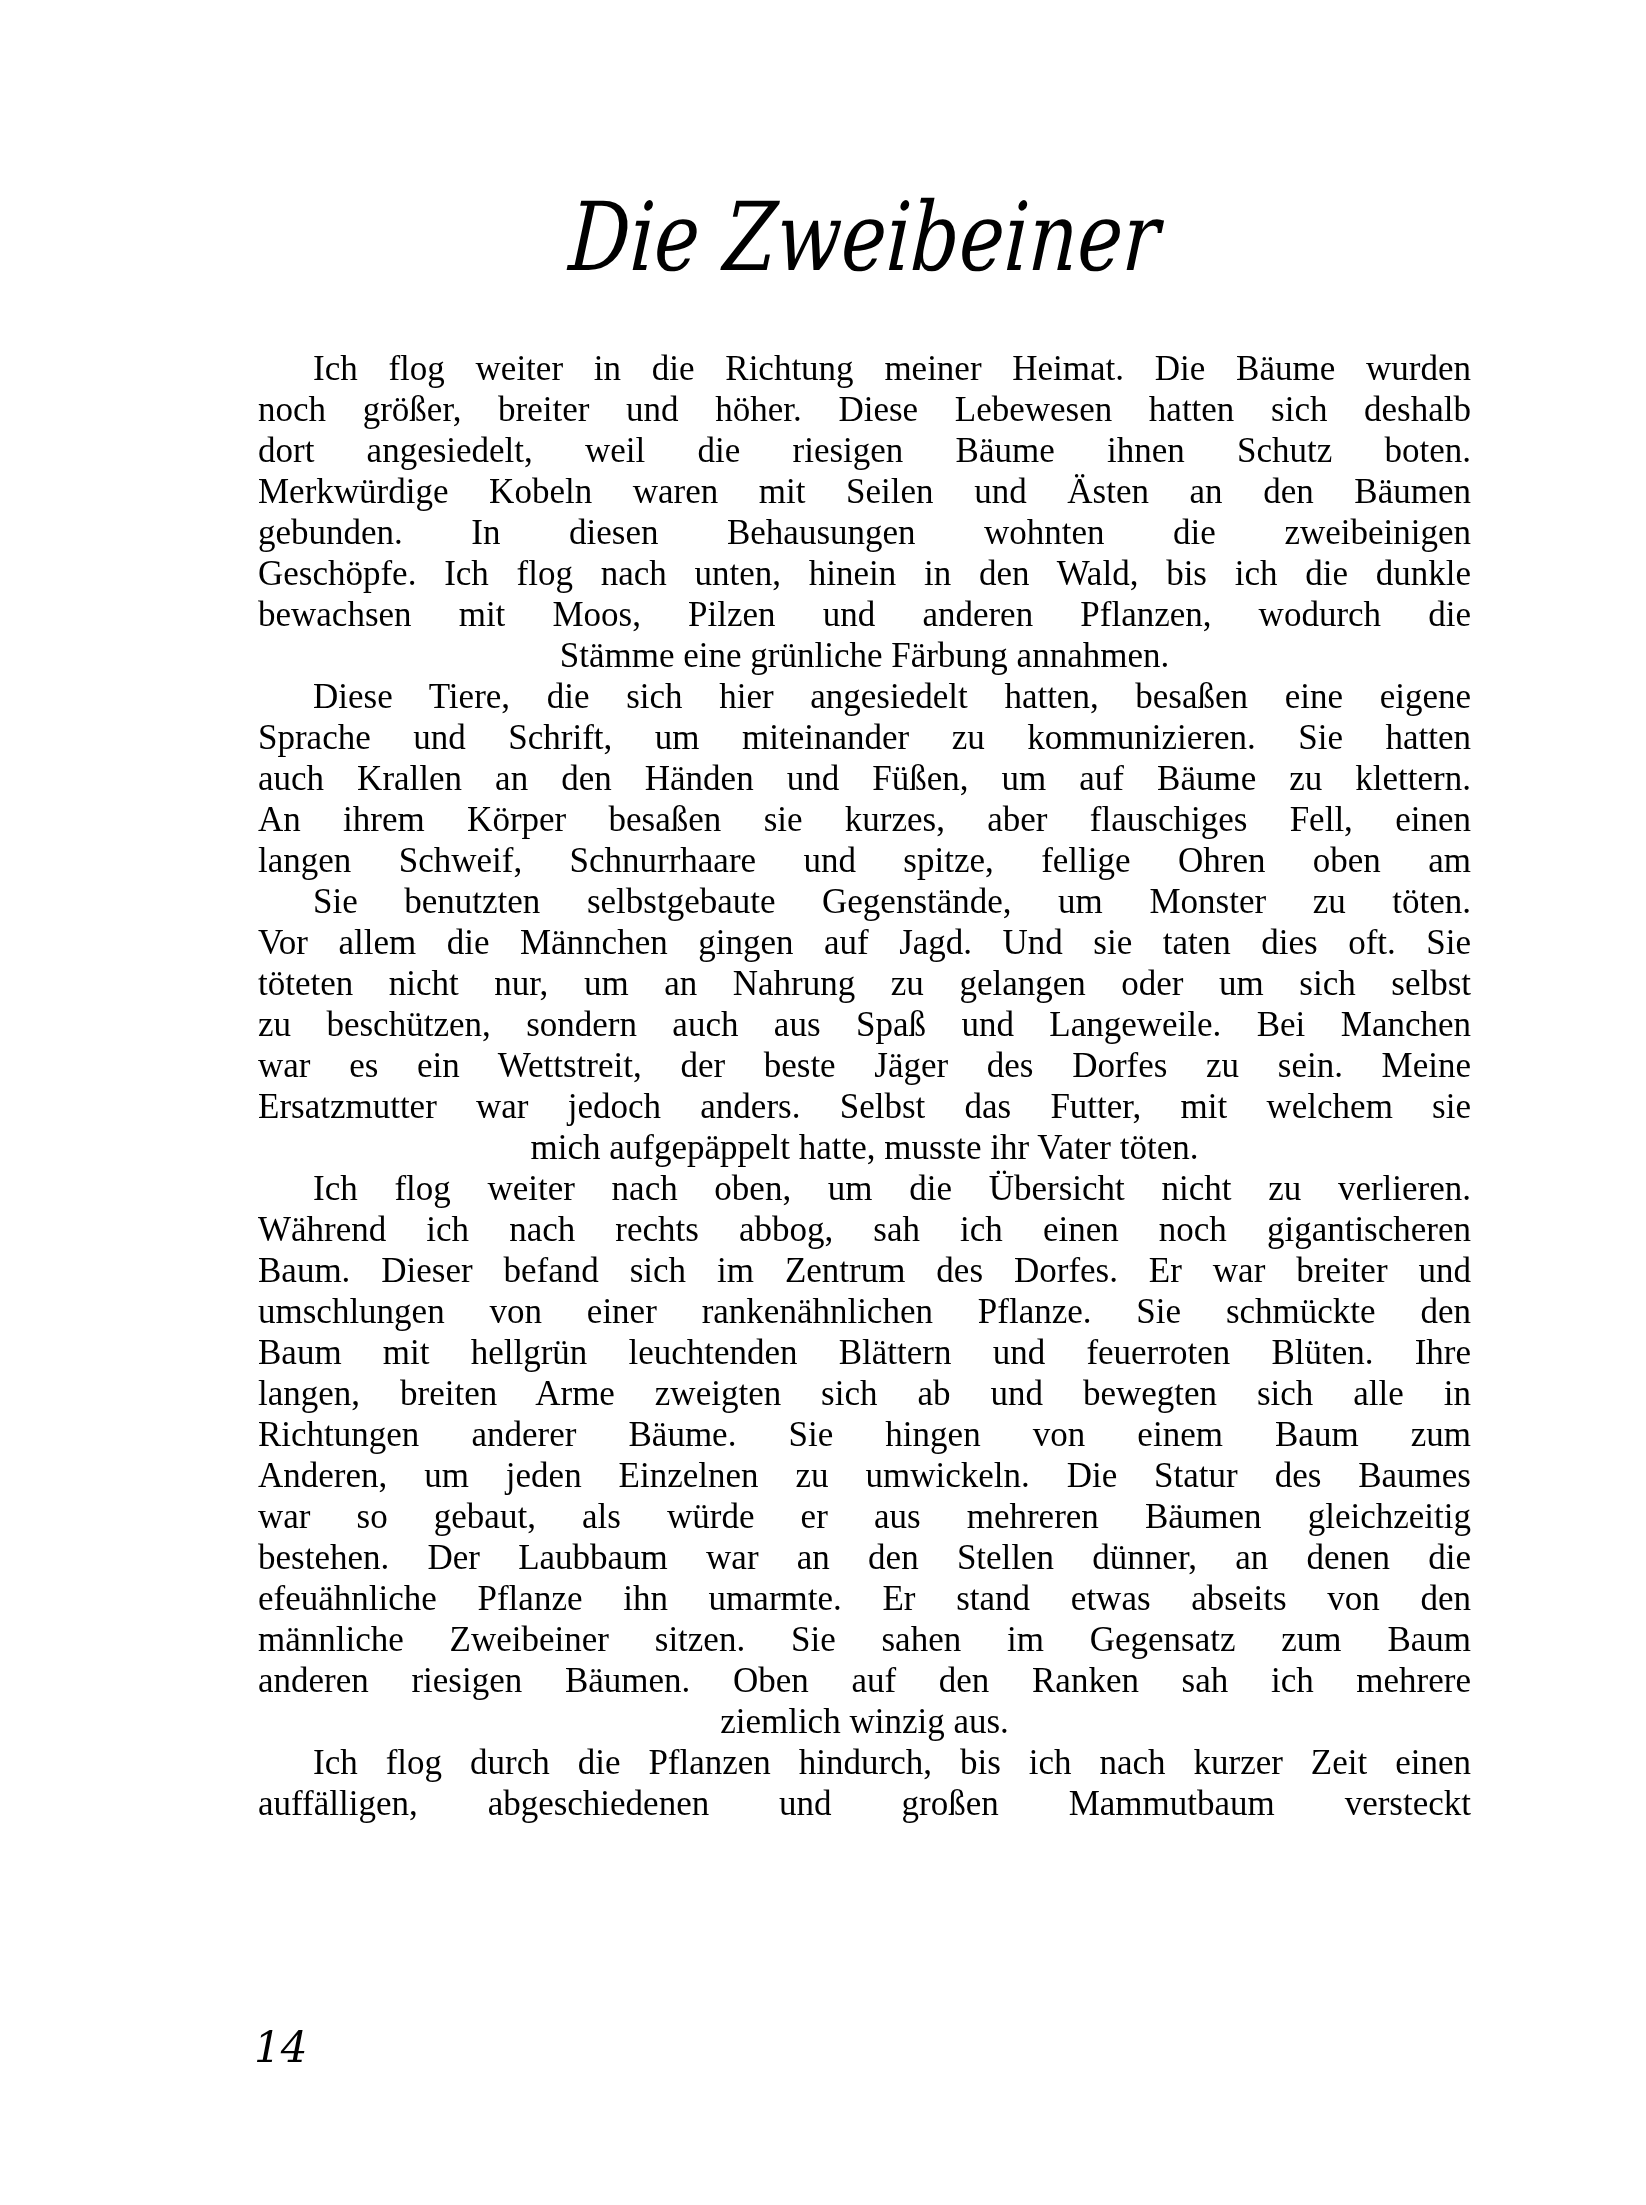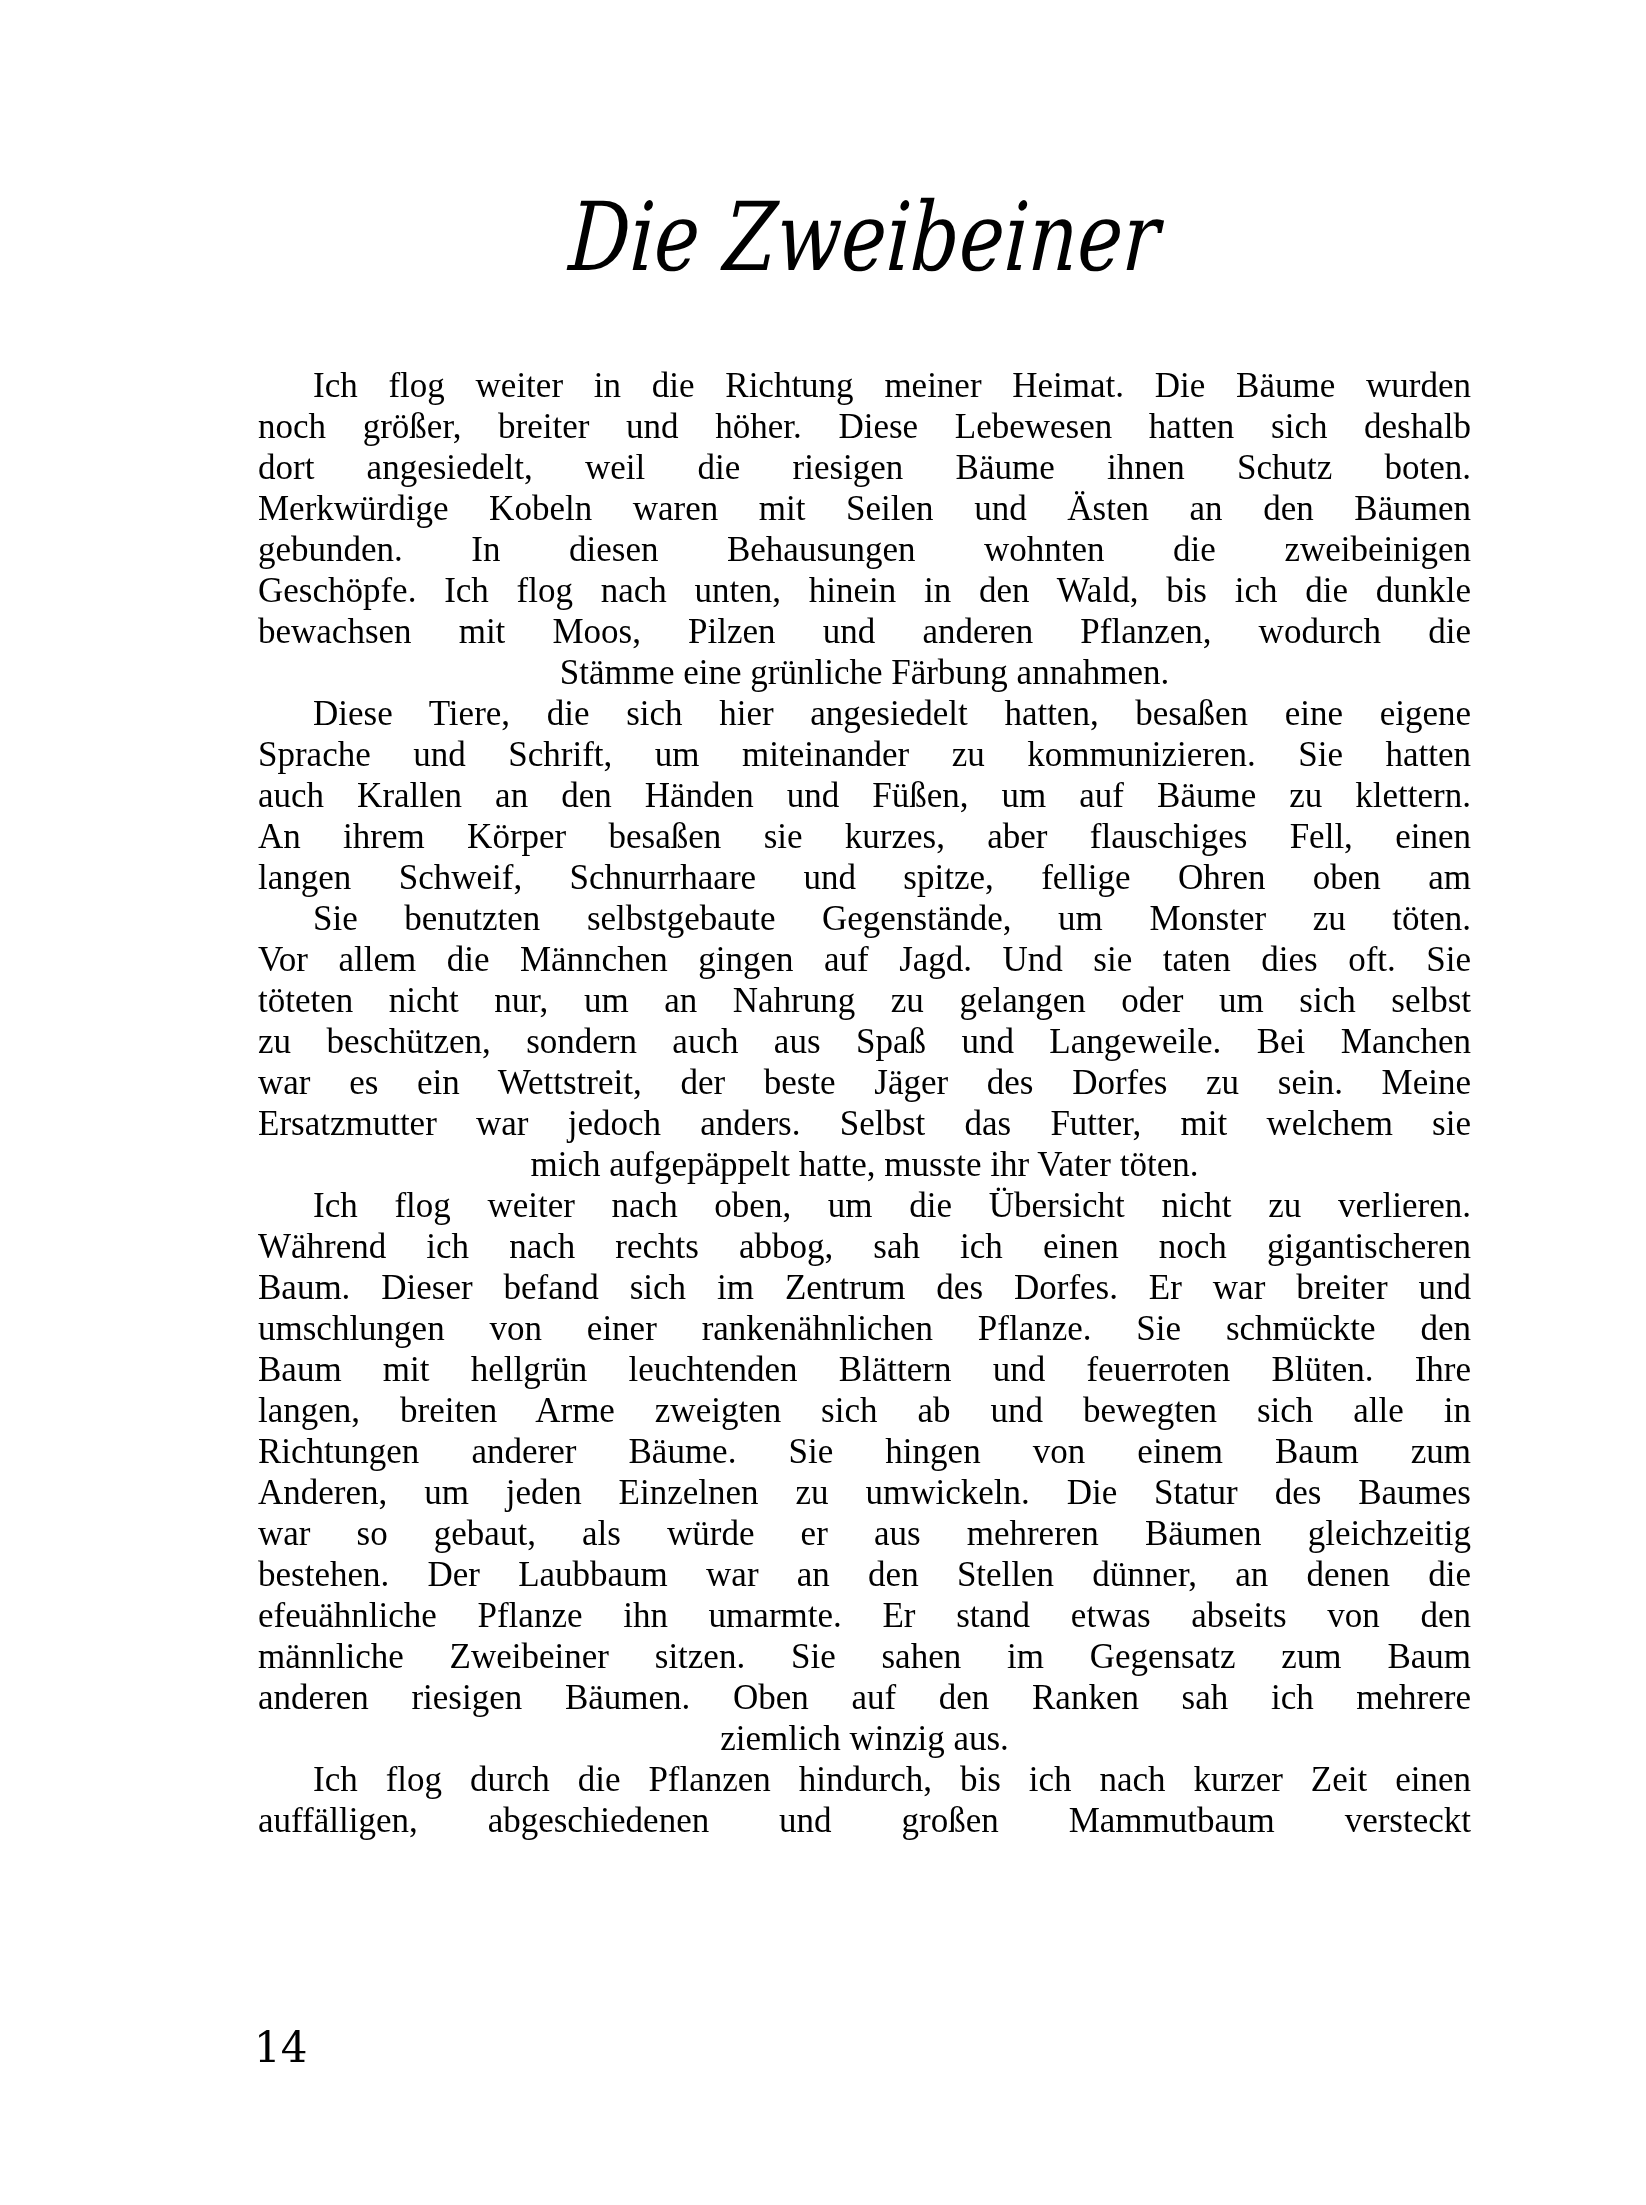"Ich flog weiter in die" .body-text { top: 365px -> 348px }
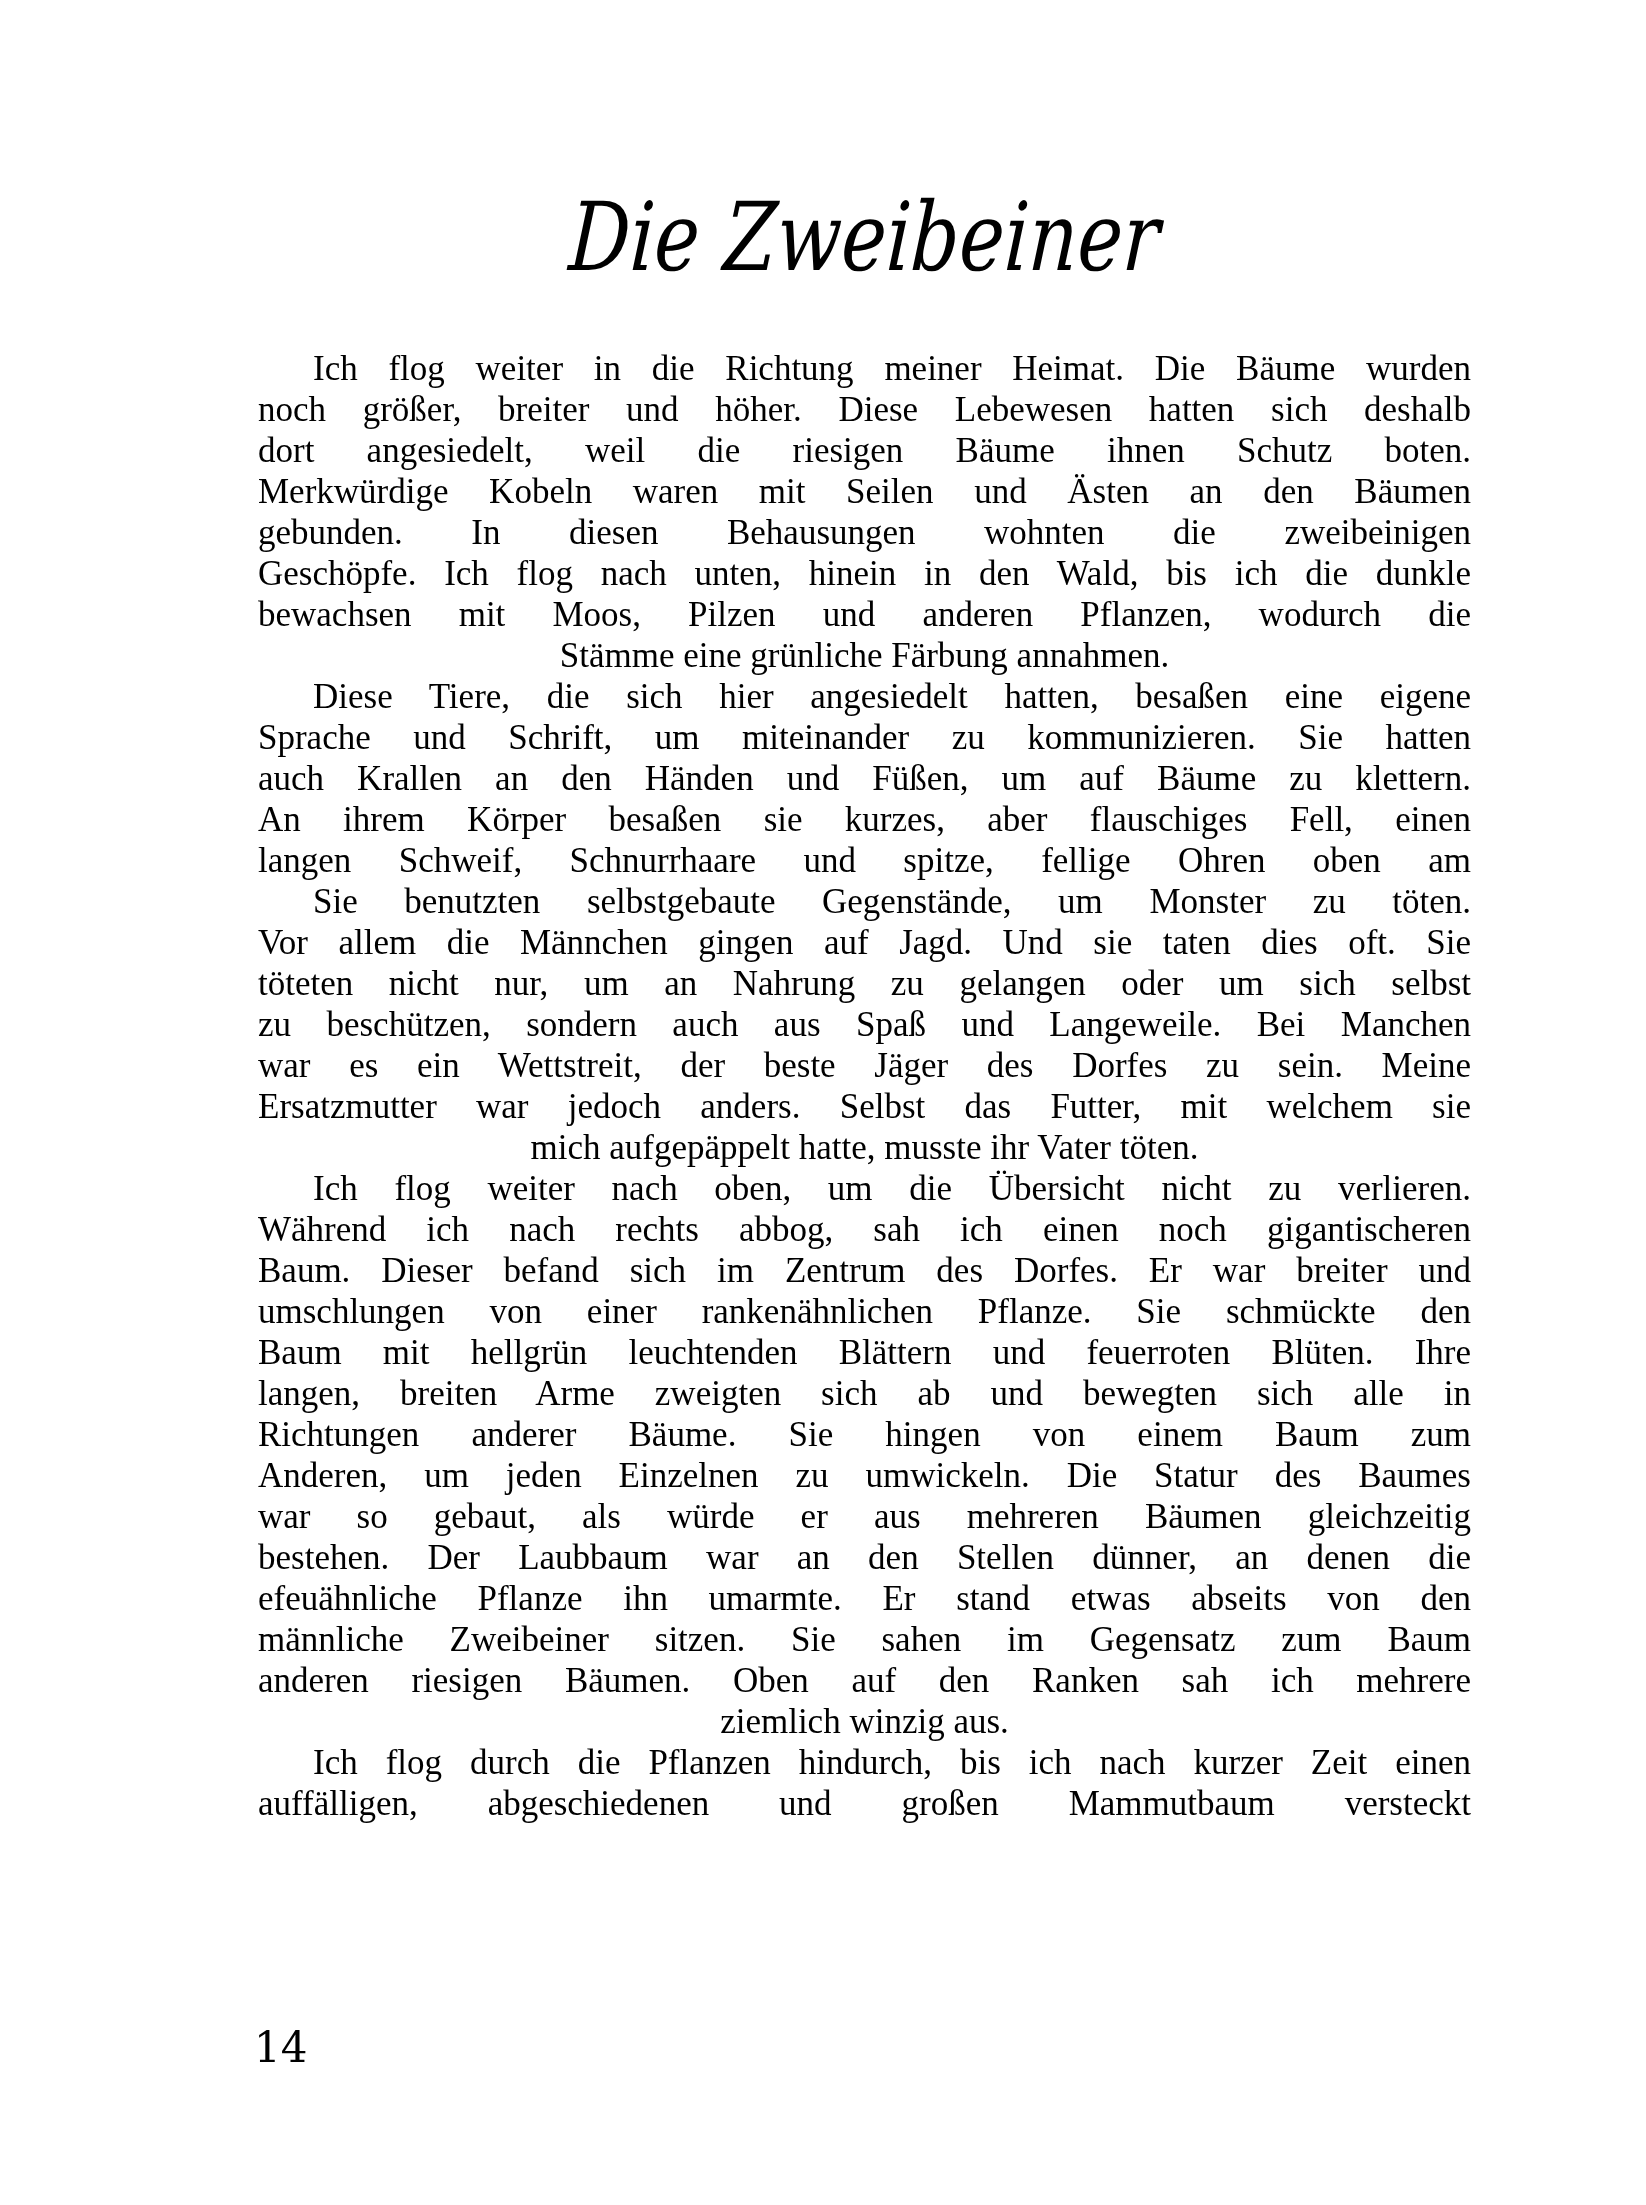"14" .page-number { font-style: none -> italic }
